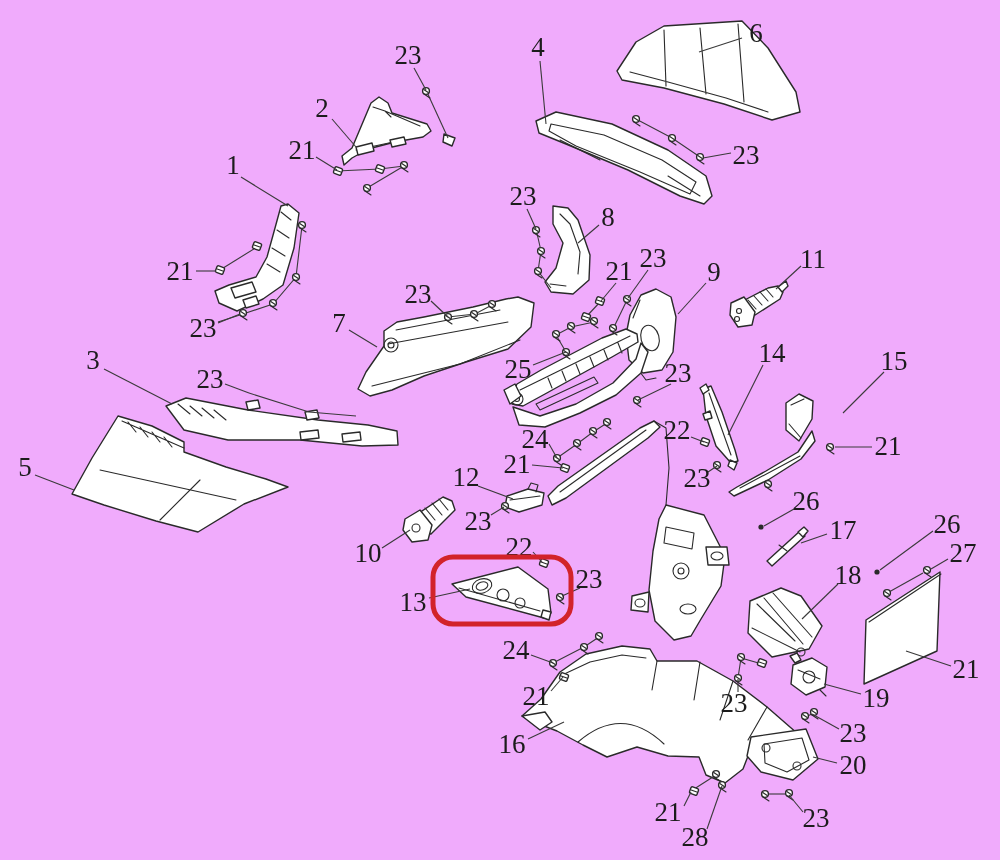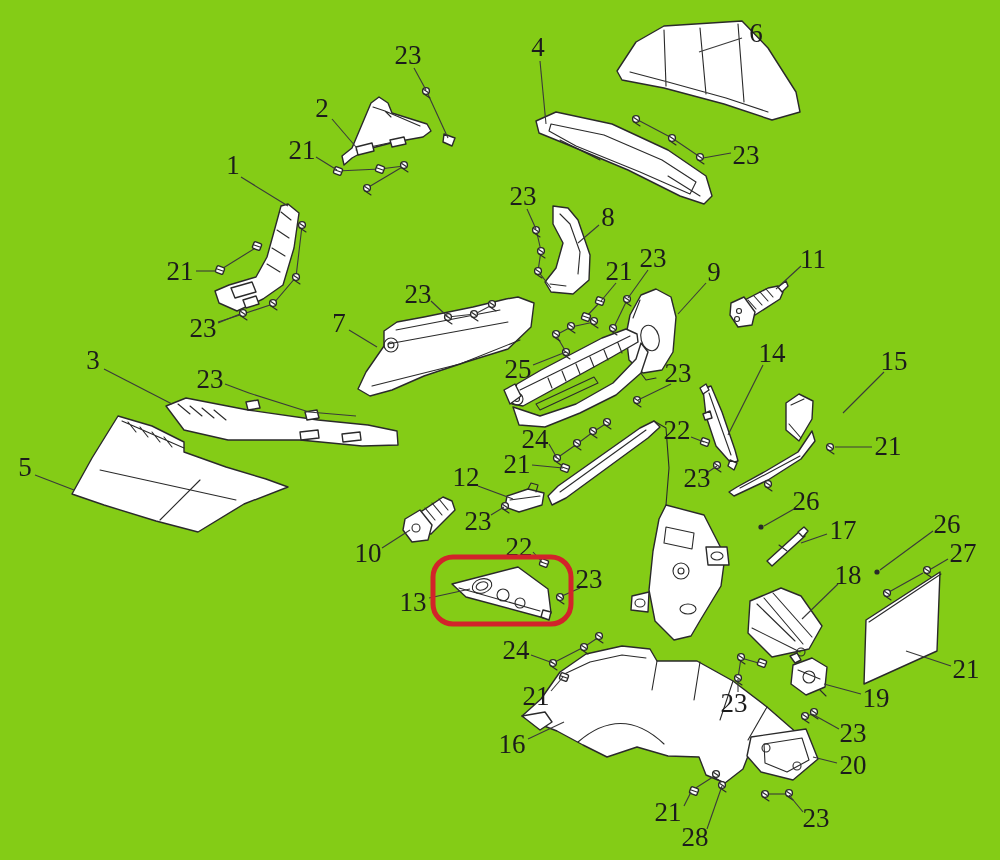"23" .stage { background: #84cc16 -> #f0abfc }
